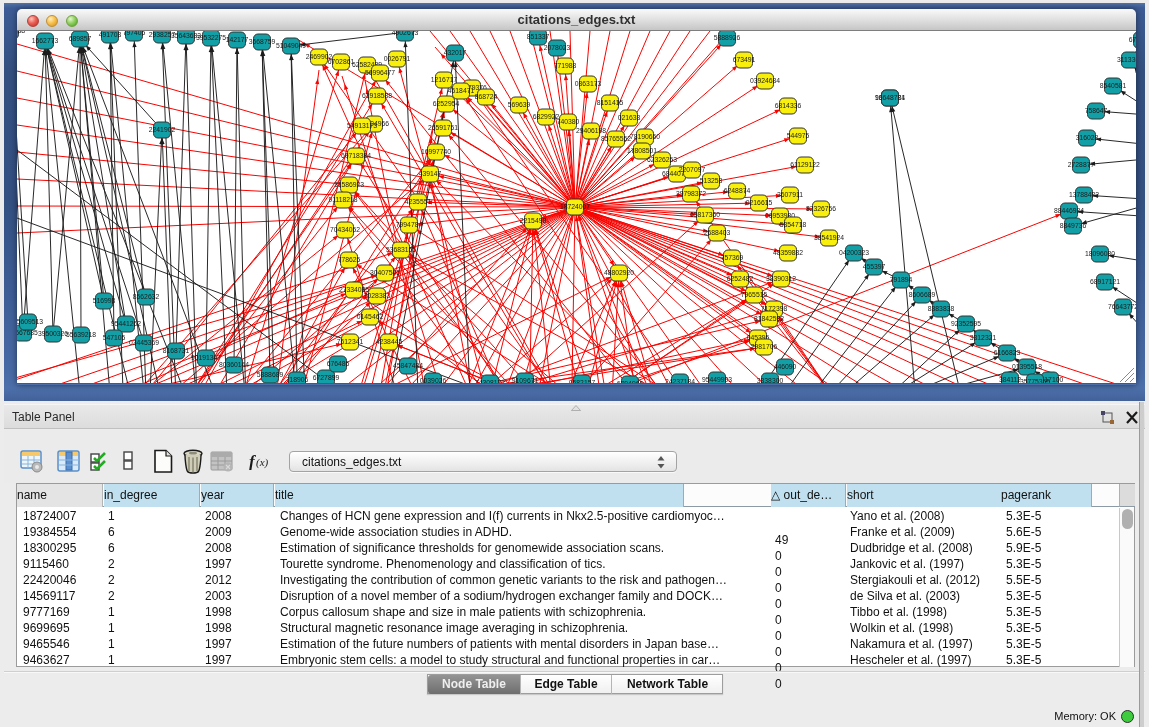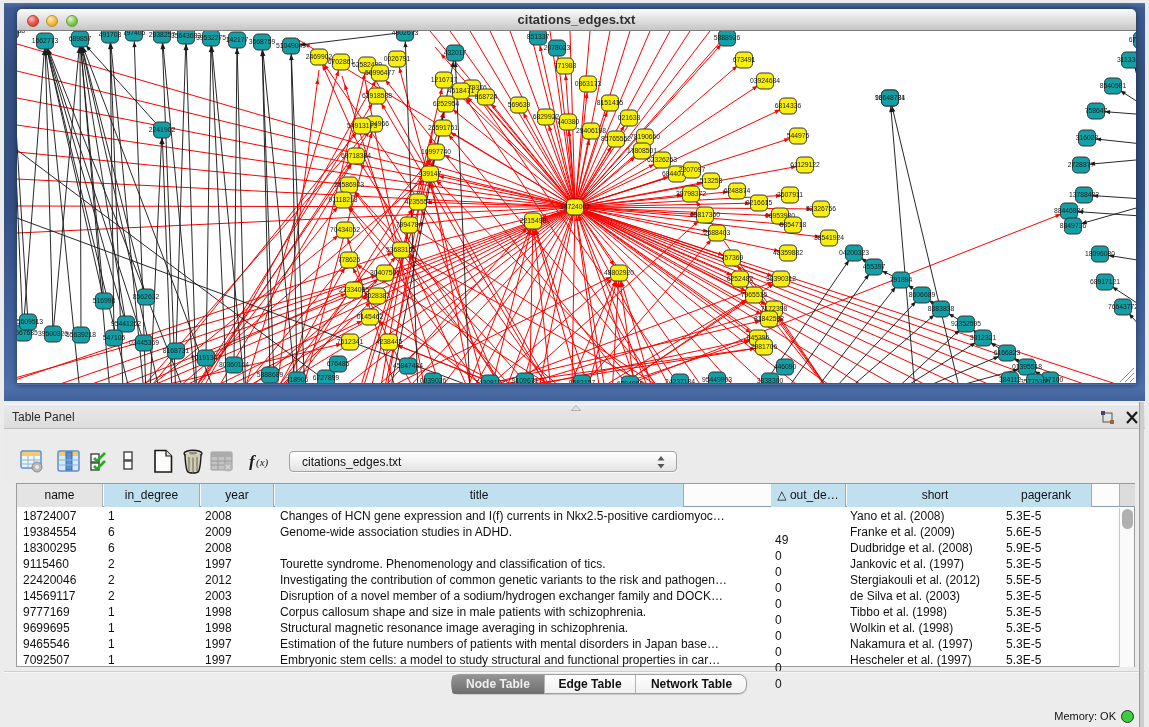"name" .th { text-align: center -> none }
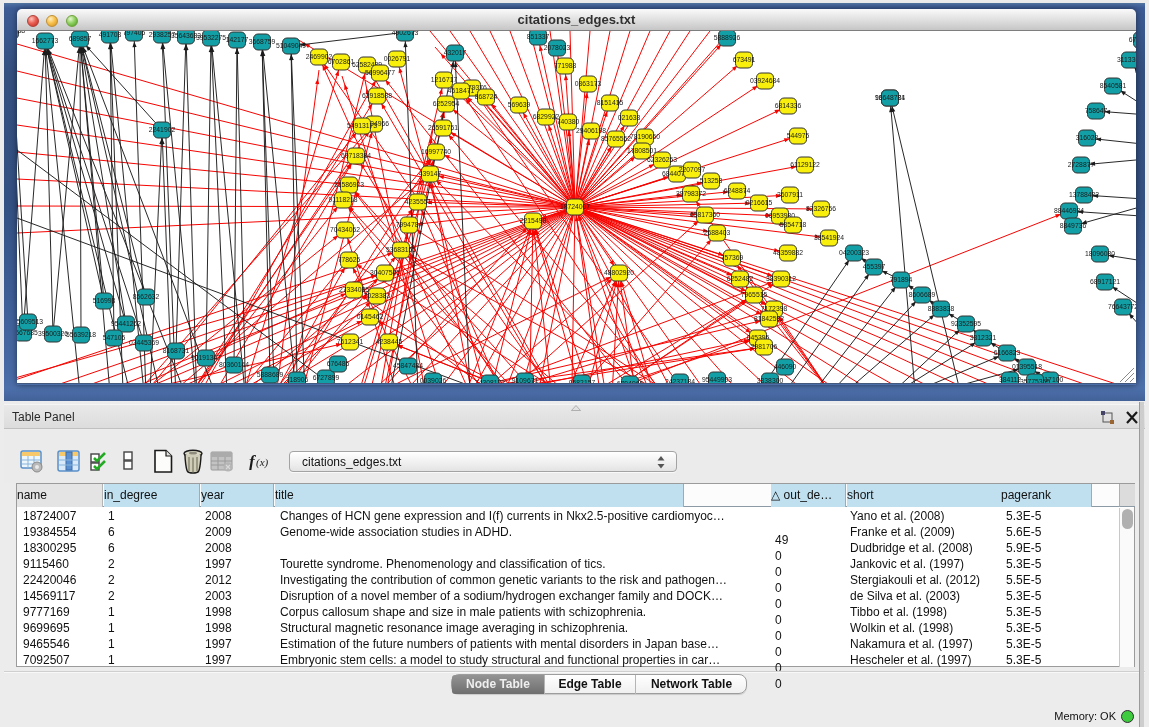"Estimation of significance thresholds" div.c { html: none -> <div>Estimation of significance thresholds for genomewide association scans.</div> }
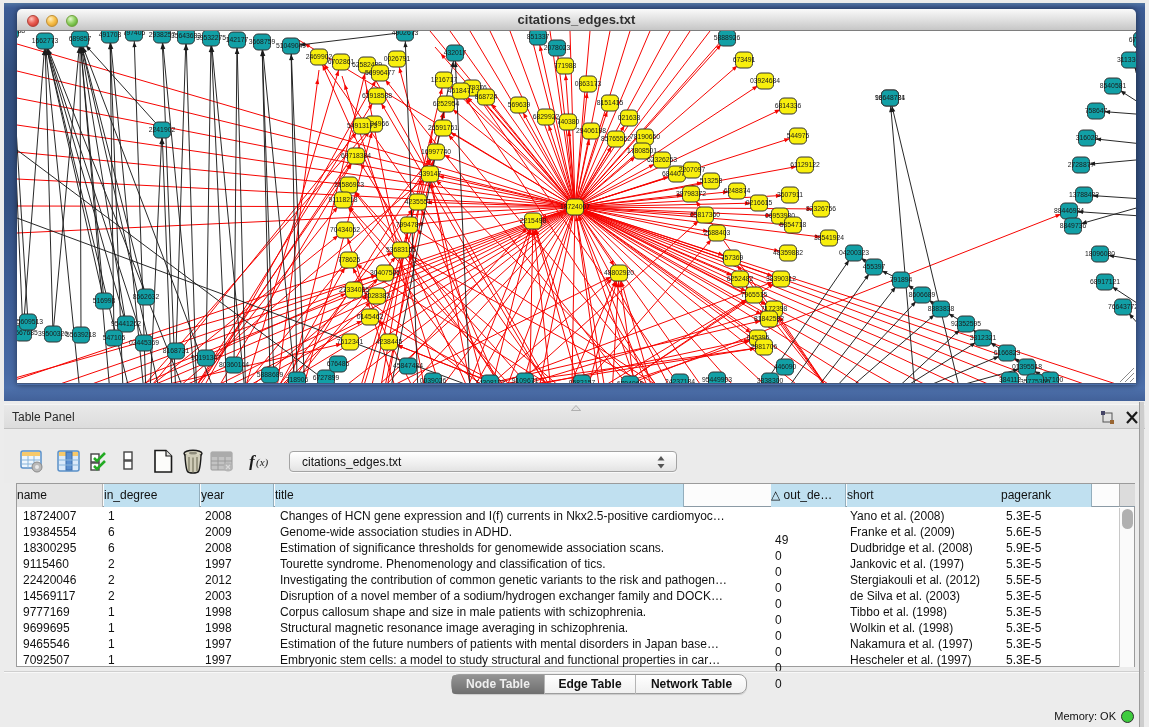"7092507" div.c { text: 7092507 -> 9463627 }
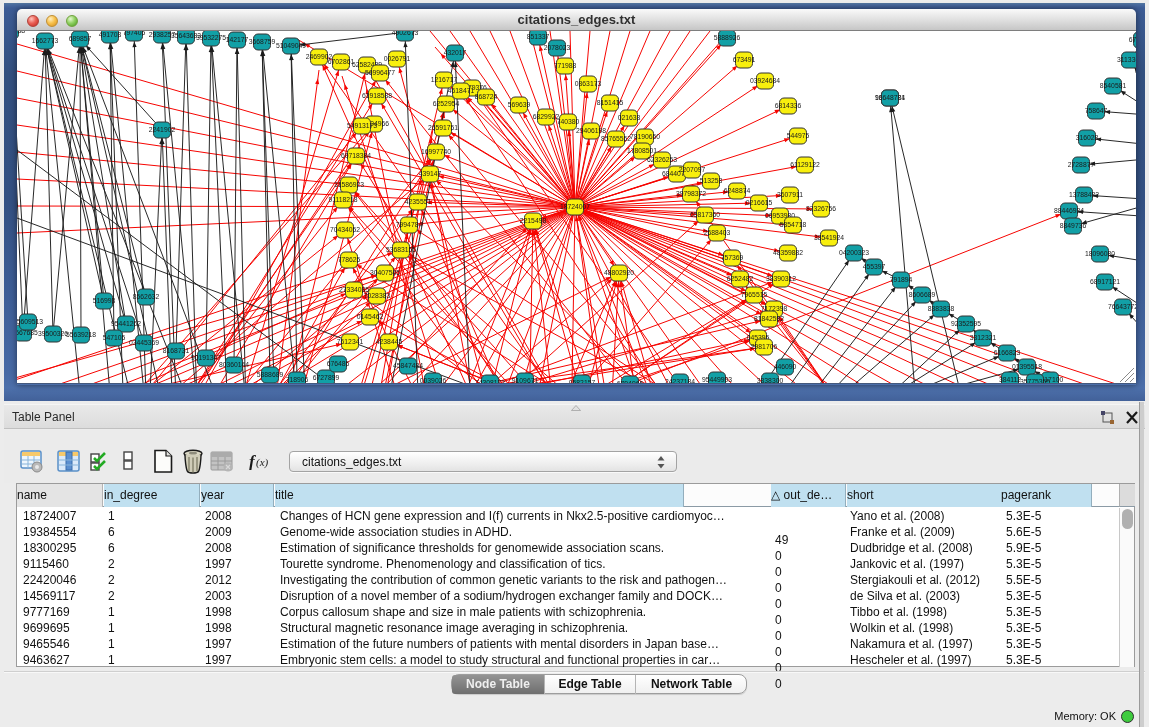"Node Table" #tabs { border-radius: 8px -> 0; margin-left: 24px -> none }
